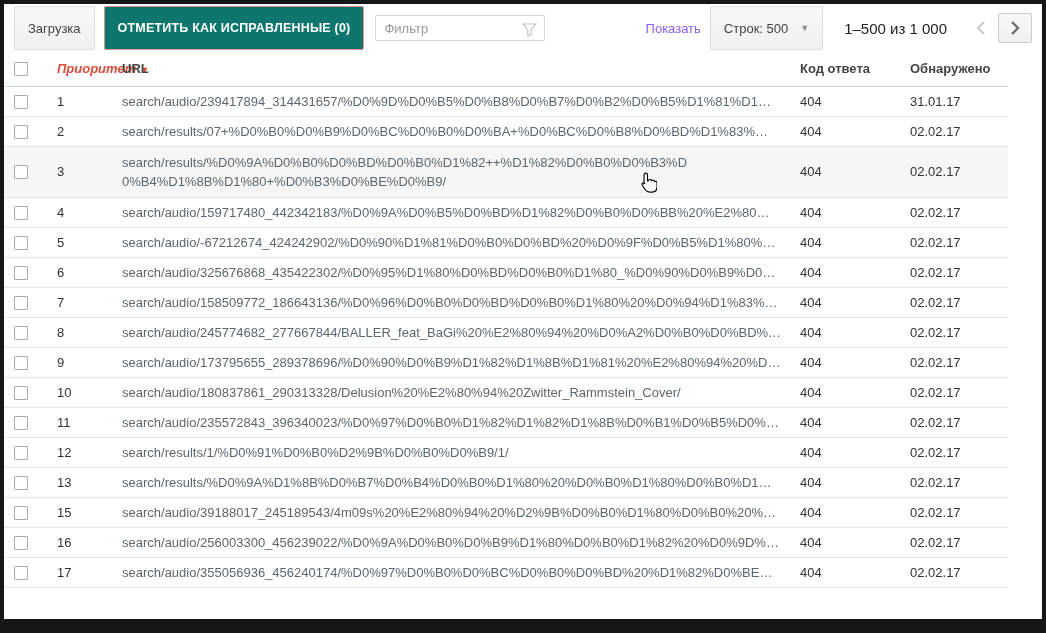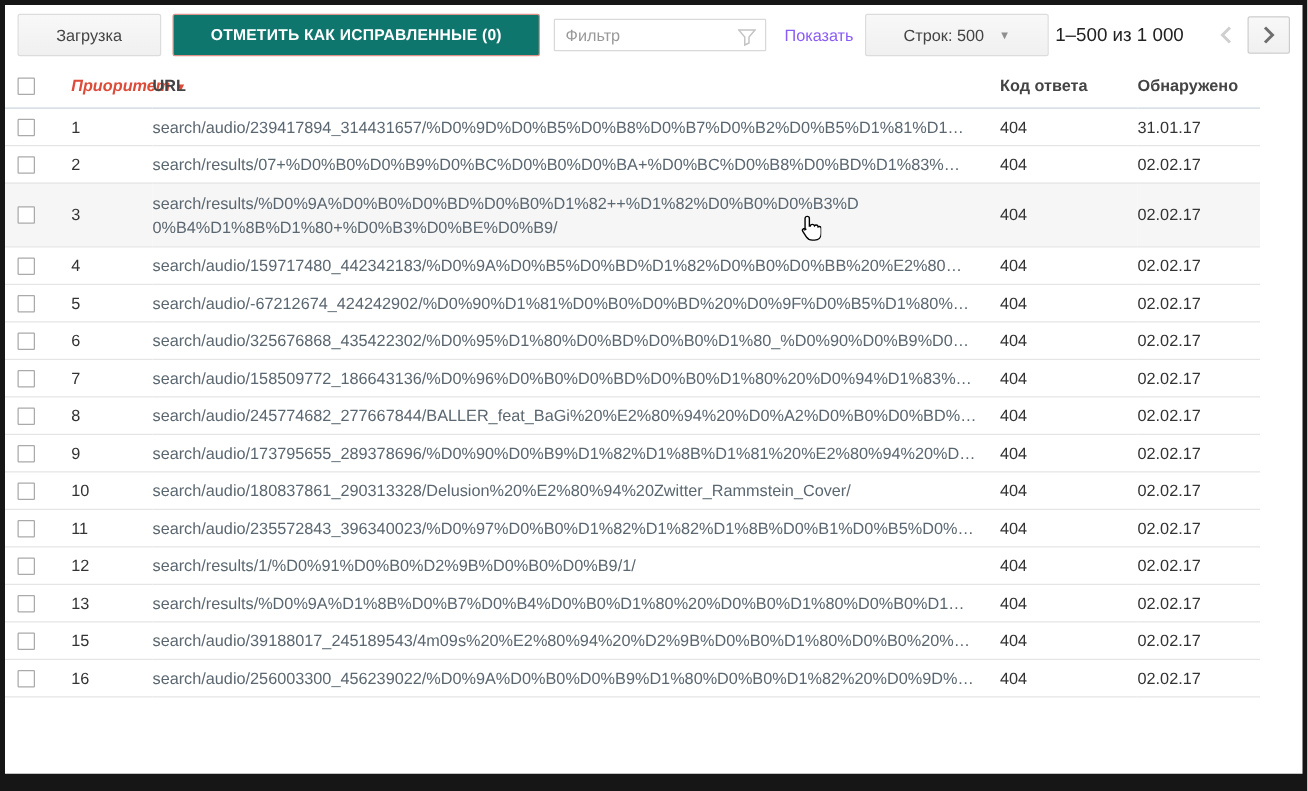"Загрузка" .btn { height: 34px -> 44px; padding: 0 30px -> 0 13px }
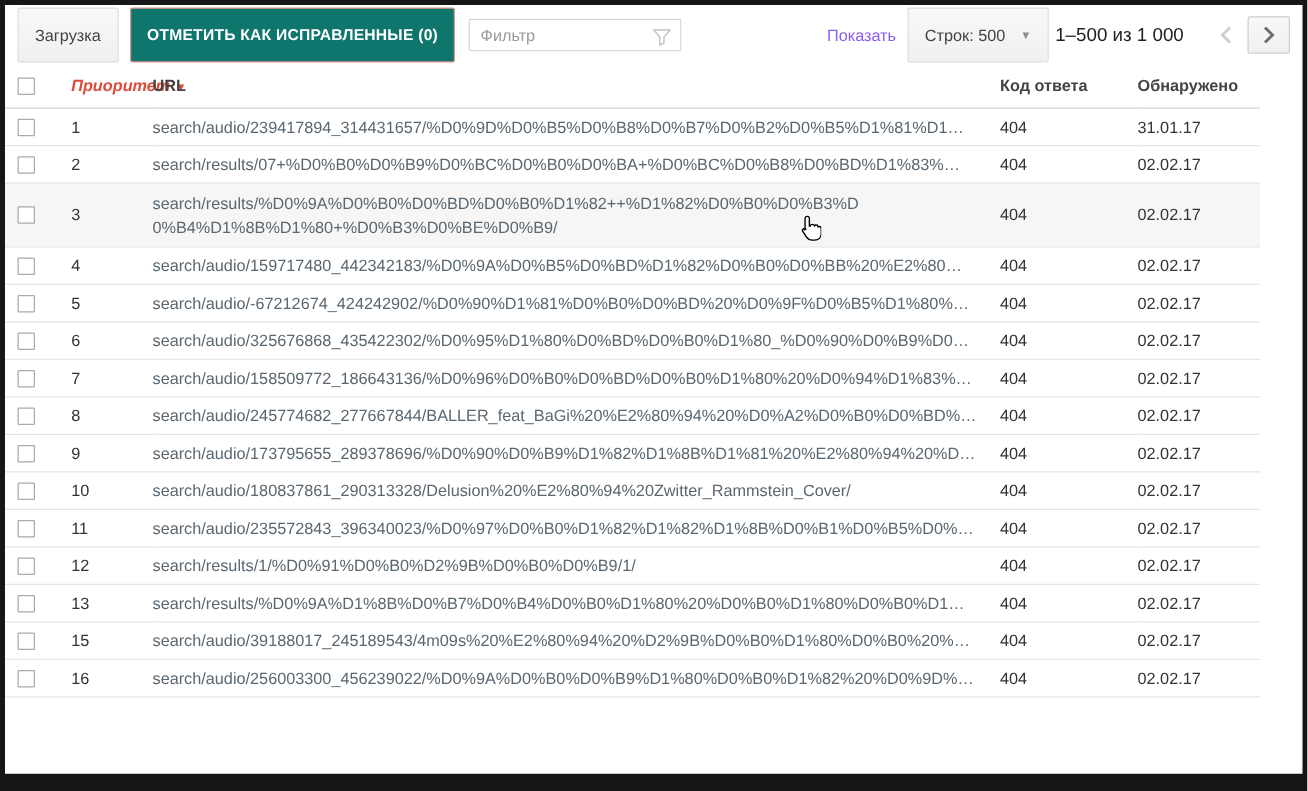"1–500 из 1 000" .page-info { margin: 0 17px 0 5px -> 0 17px 0 21px }
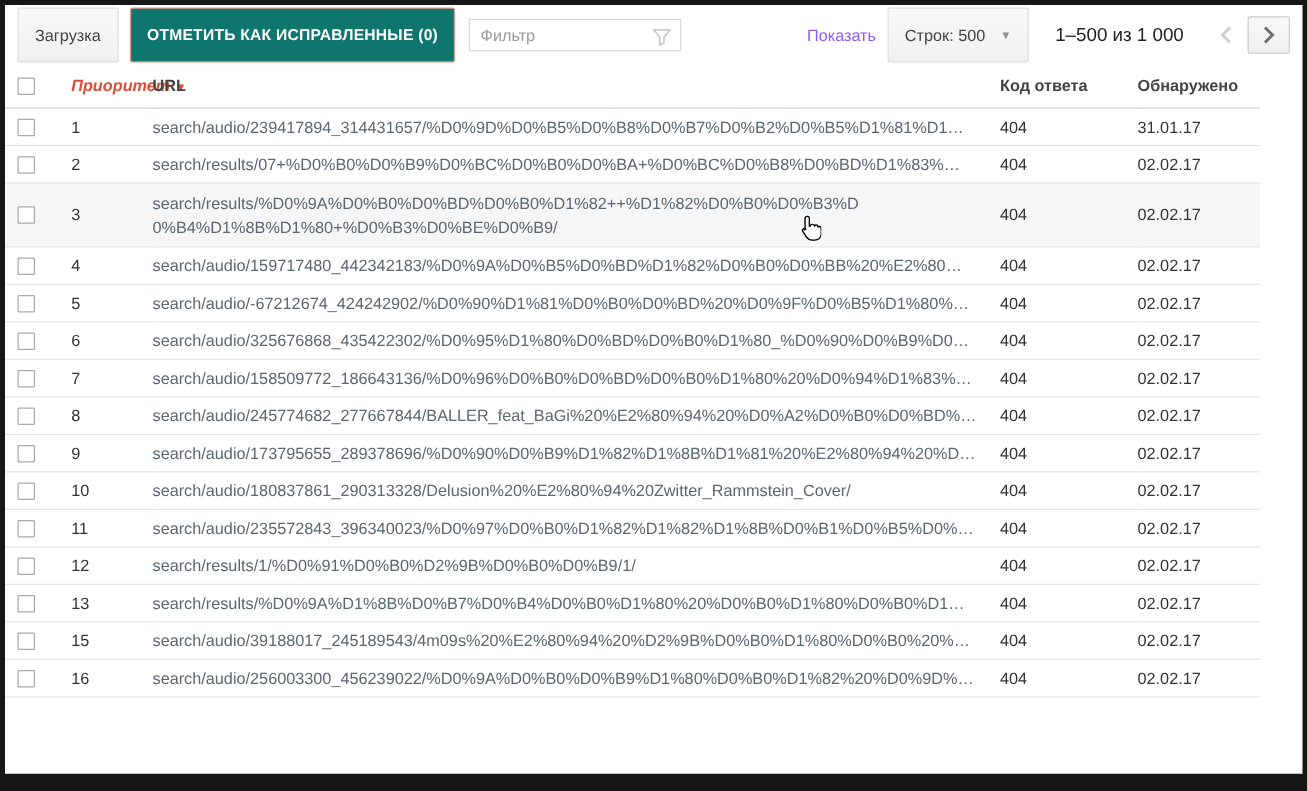"17" tr { html: none -> <tr> <td><span></span></td> <td>17</td> <td> <div>search/audio/355056936_456240174/%D0%97%D0%B0%D0%BC%D0%B0%D0%BD%20%D1%82%D0%BE…</div> </td> <td>404</td> <td>02.02.17</td> </tr> }
